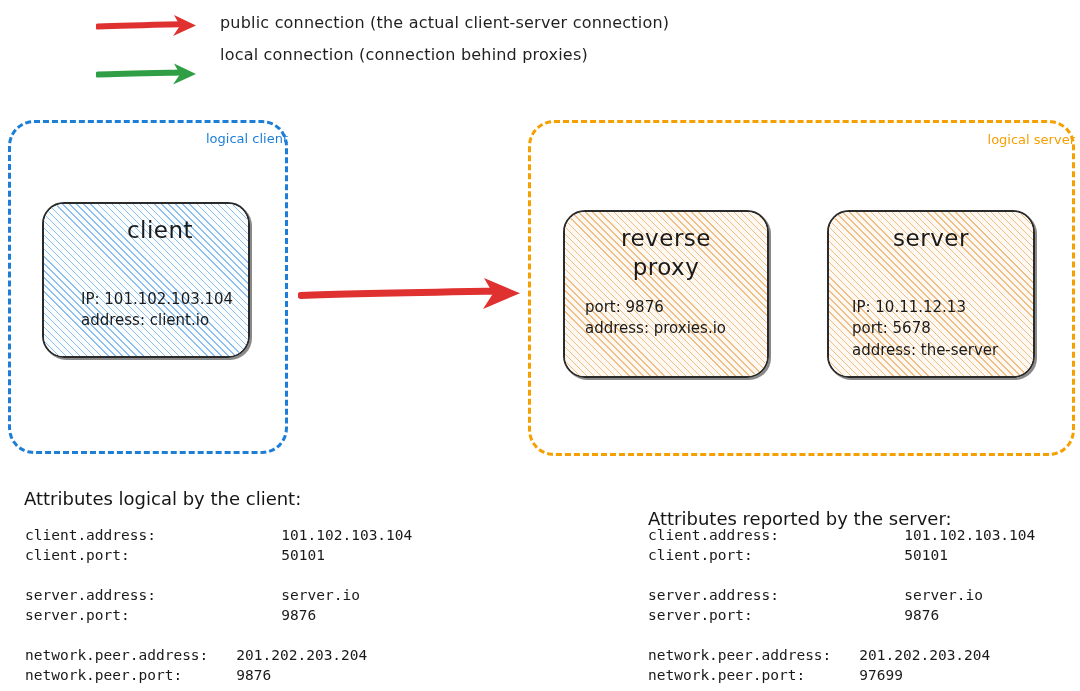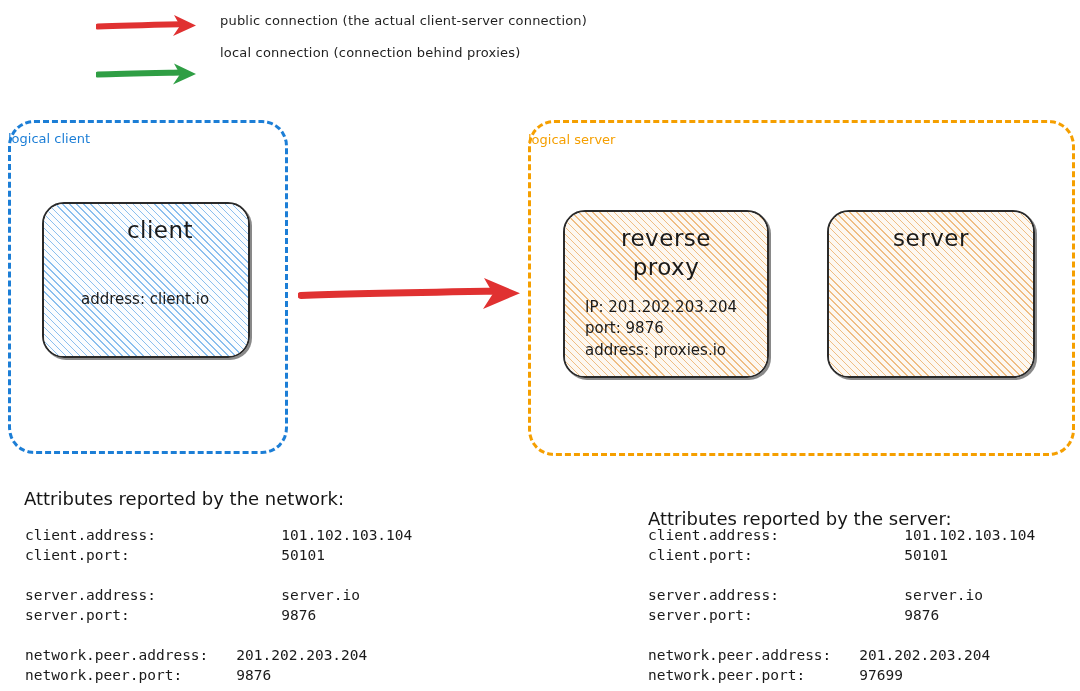"public connection (the actual" .legend-label { font-size: 13px -> 16px }
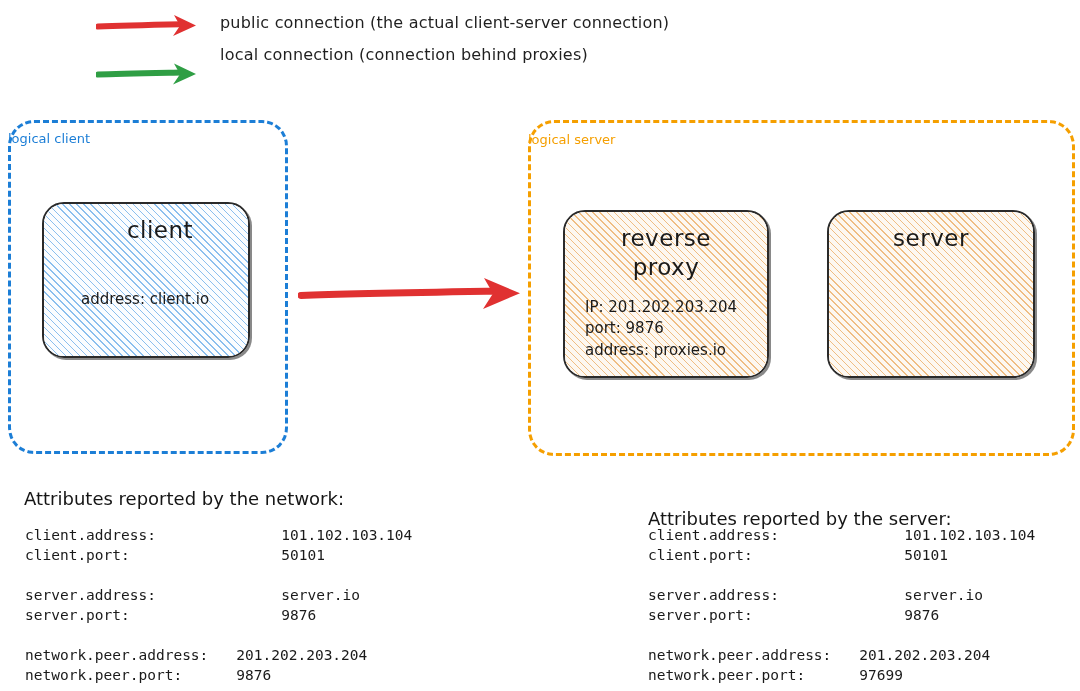"logical client" .logical-caption { text-align: left -> right }
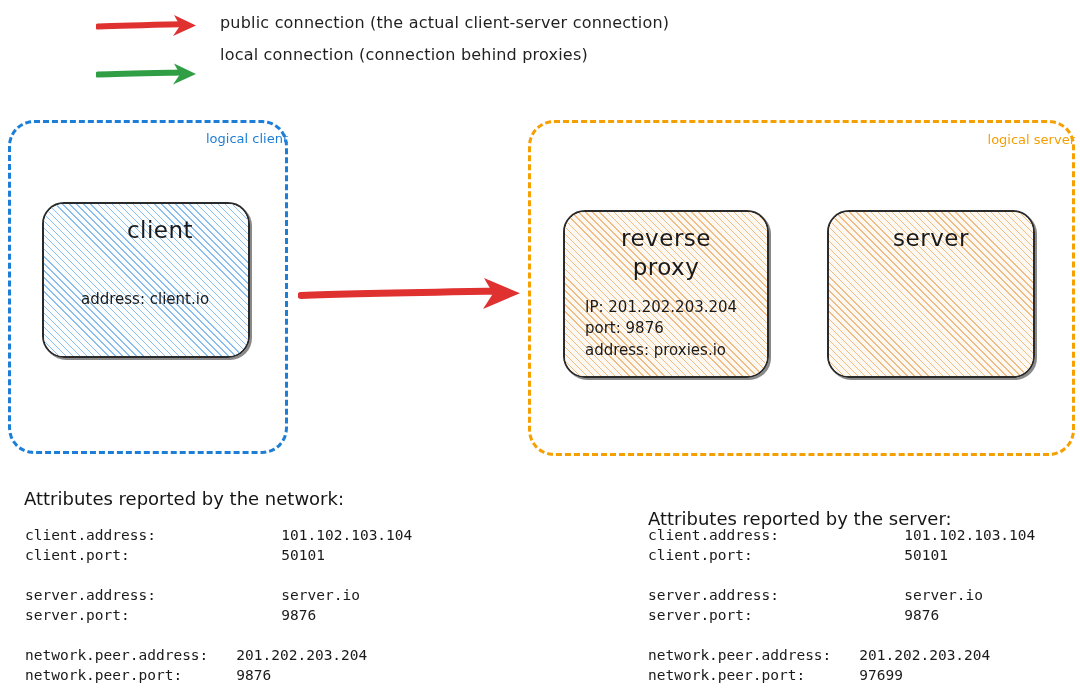"IP: 101.102.103.104" div { html: none -> <div>IP: 101.102.103.104</div> }
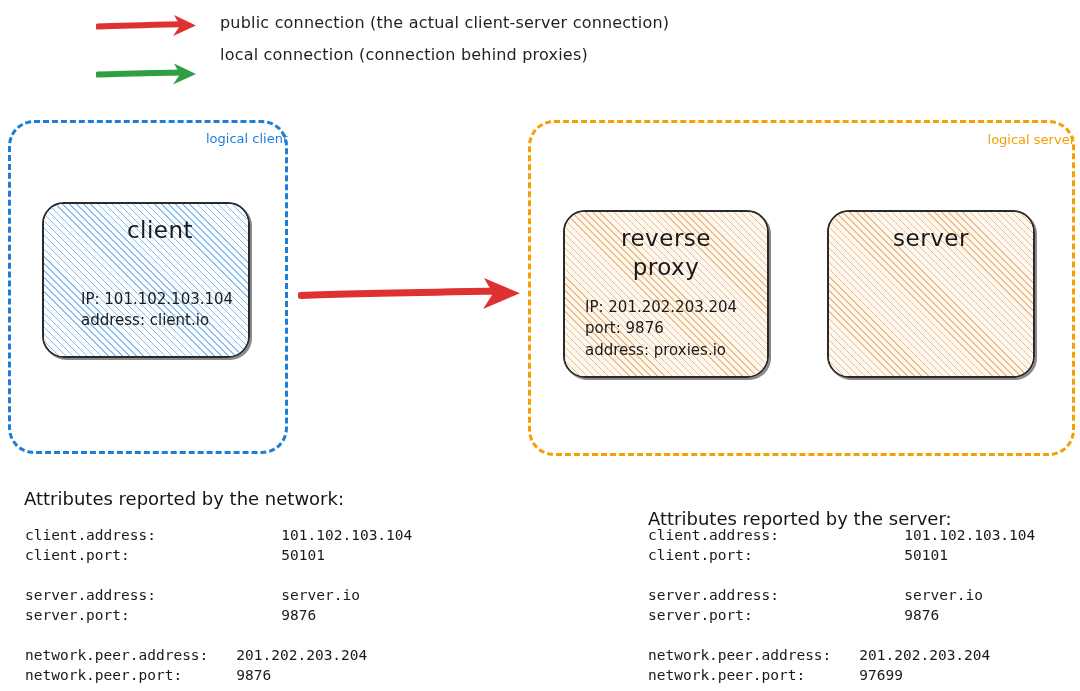"IP: 201.202.203.204" div { html: <div>IP: 201.202.203.204</div> -> none }
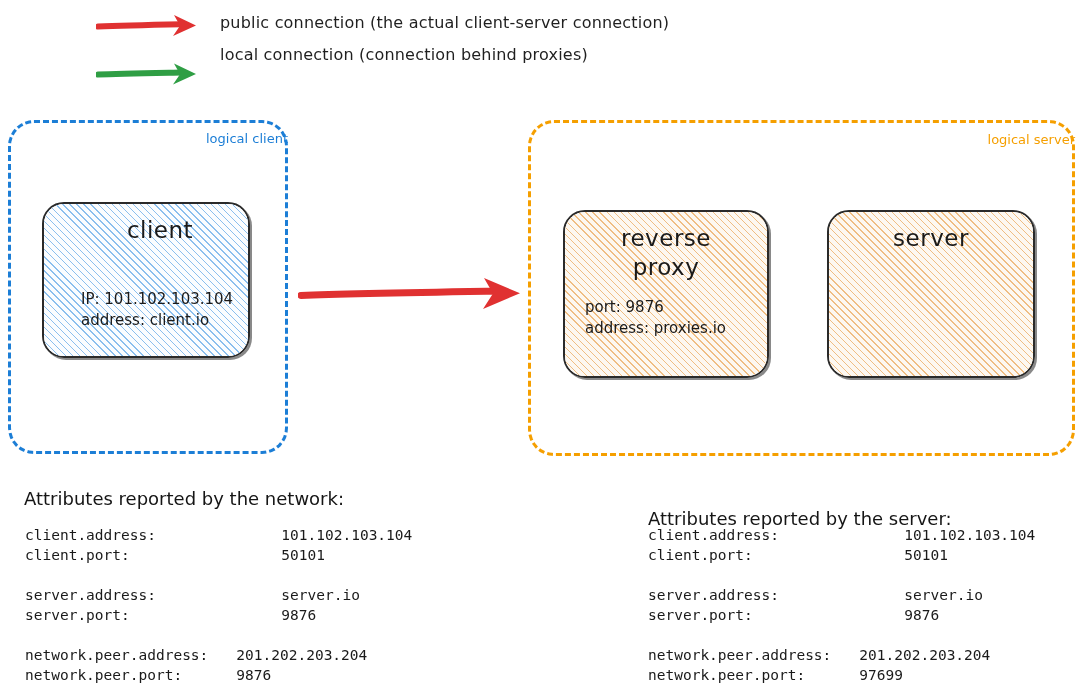"IP: 10.11.12.13" div.node-lines { html: none -> <div> <div>IP: 10.11.12.13</div> <div>port: 5678</div> <div>address: the-server</div> </div> }
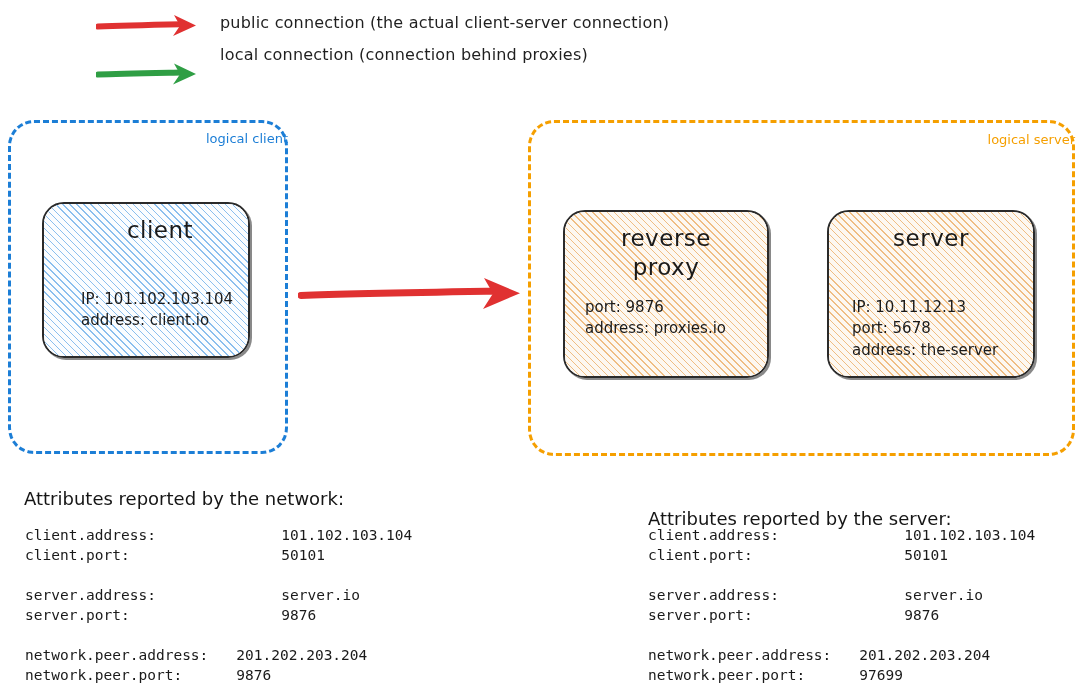"Attributes reported by the network:" div.attr-title { text: reported by the network -> logical by the client }
